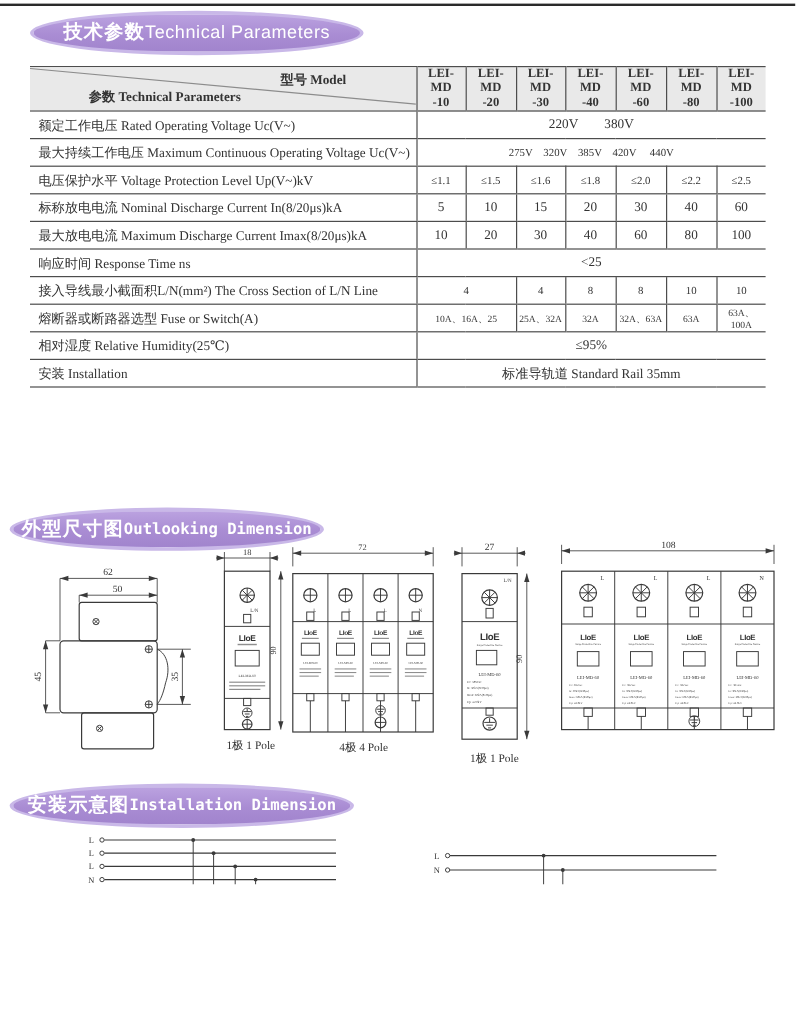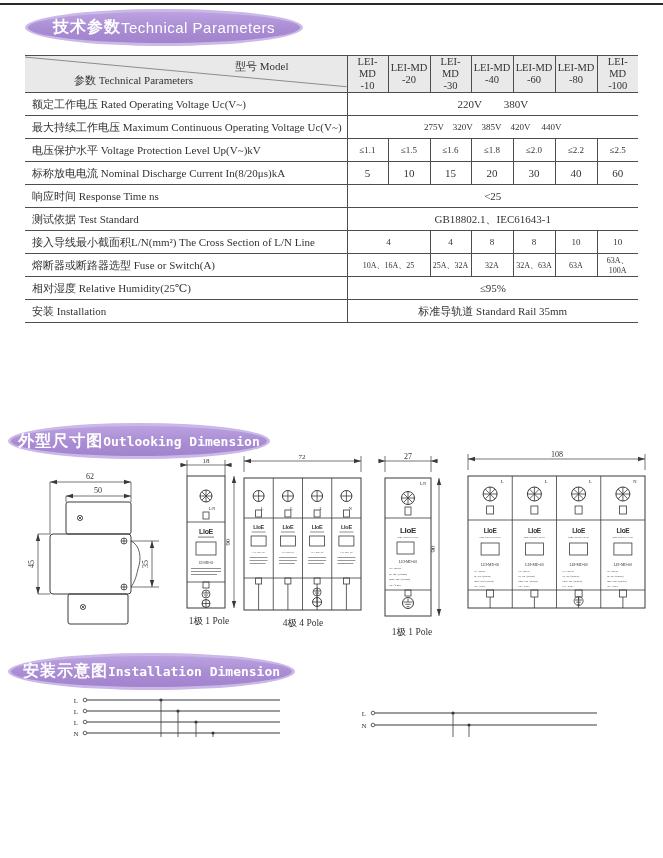"型号 Model" table.params tr.hdr td { font-weight: none -> bold }
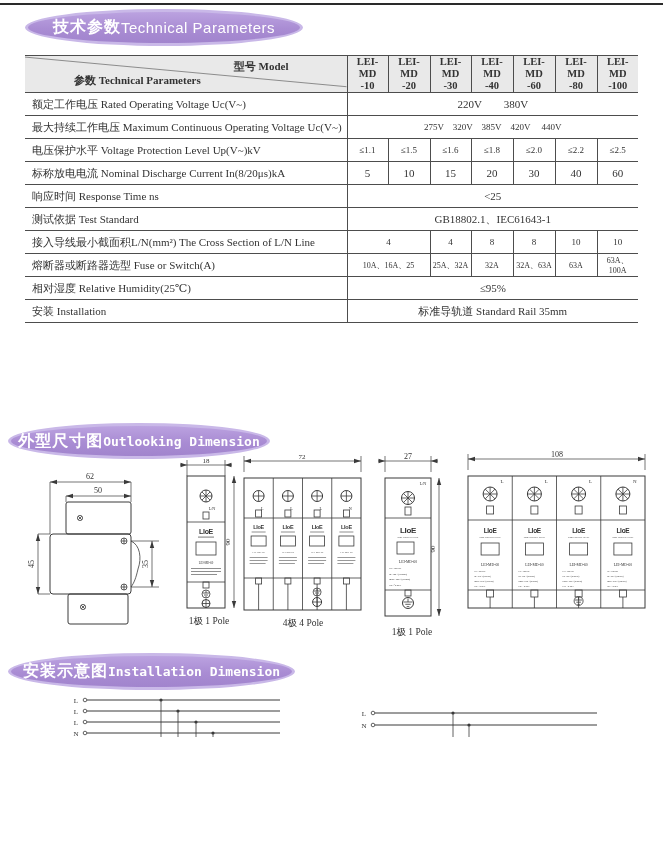"最大放电电流 Maximum Discharge Current" tr { html: none -> <tr> <td>最大放电电流 Maximum Discharge Current Imax(8/20μs)kA</td> <td>10</td> <td>20</td> <td>30</td> <td>40</td> <td>60</td> <td>80</td> <td>100</td> </tr> }
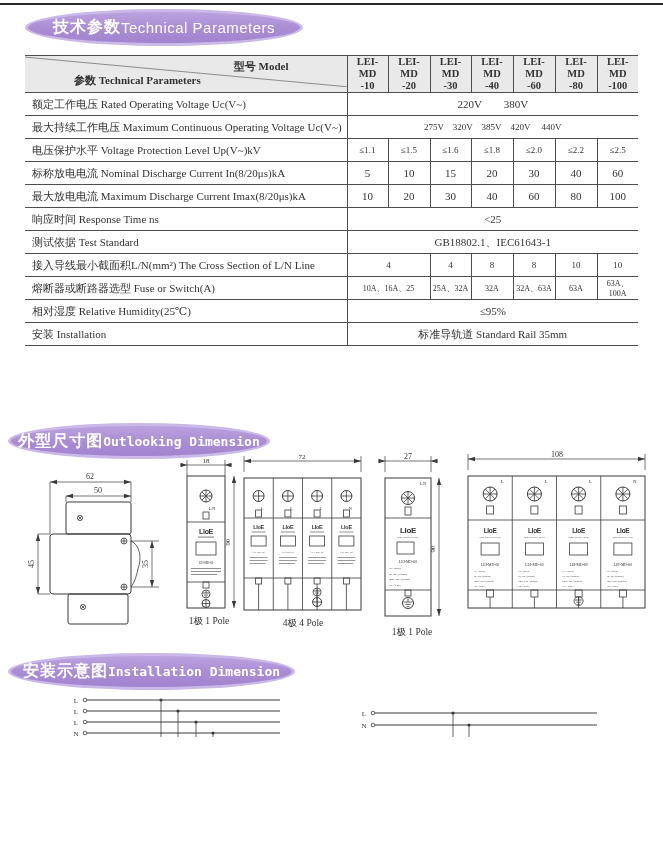"测试依据 Test Standard" tr { html: <tr> <td>测试依据 Test Standard</td> <td> <span>GB18802.1、IEC61643-1</span> </td> </tr> -> none }
